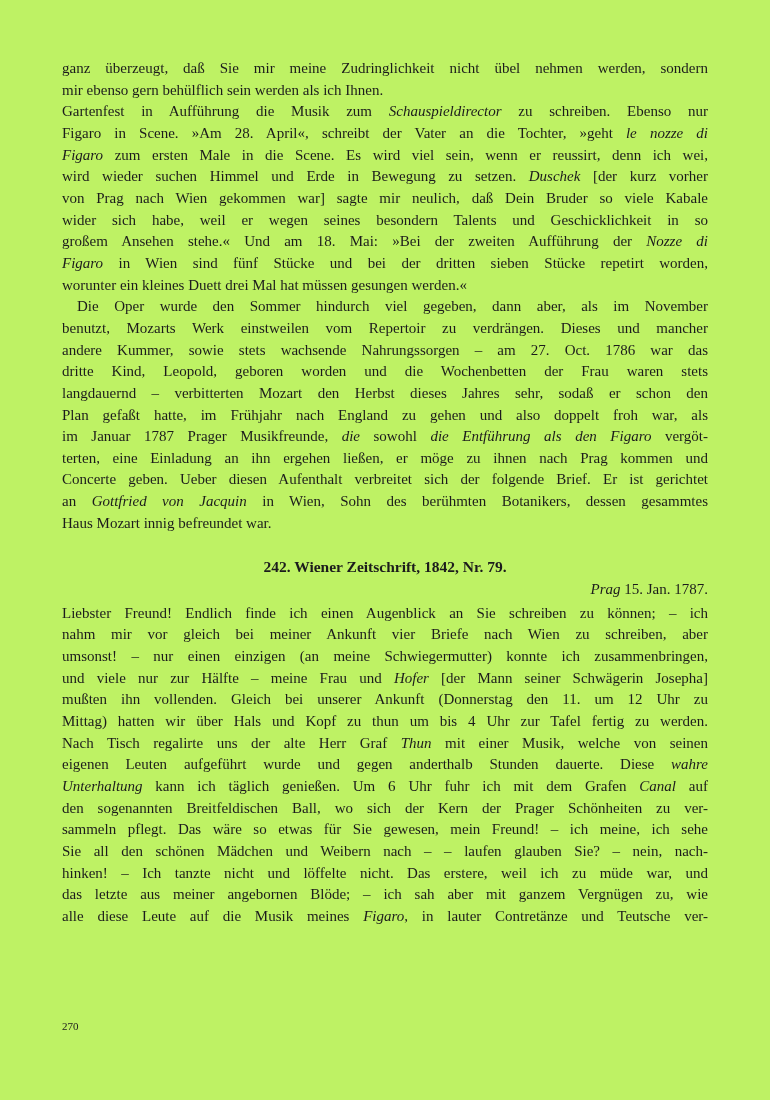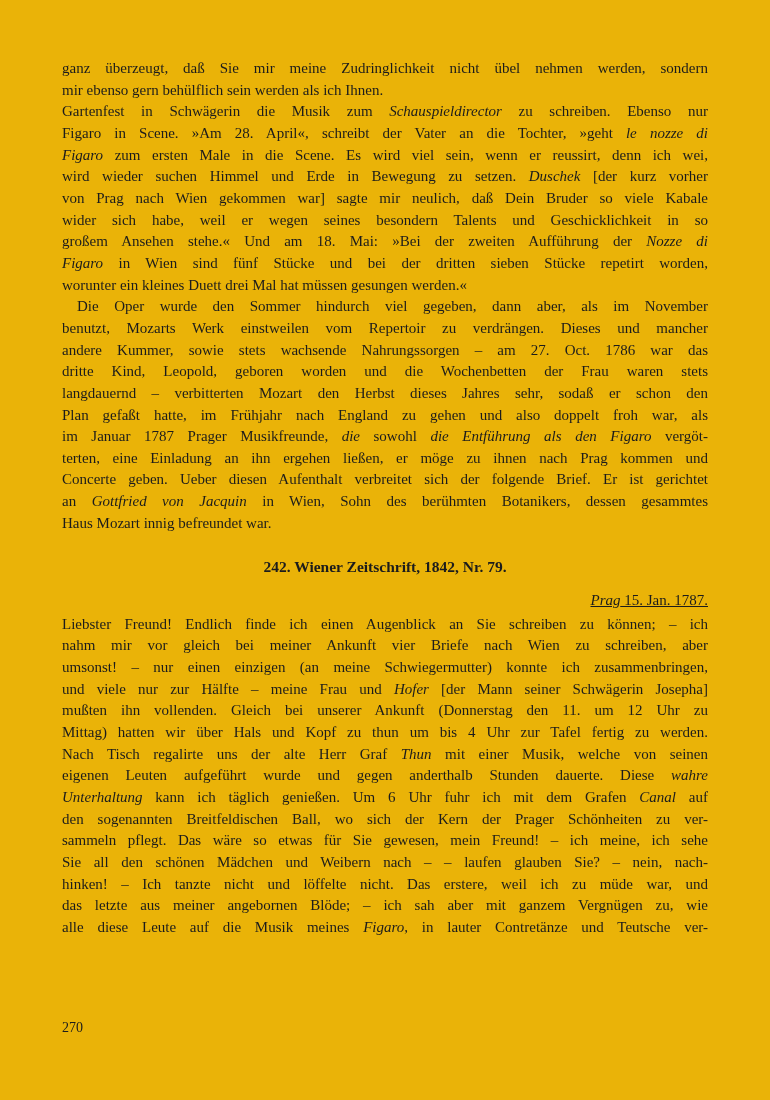"ganz überzeugt, daß Sie mir" .page { background: #eab308 -> #bef264 }
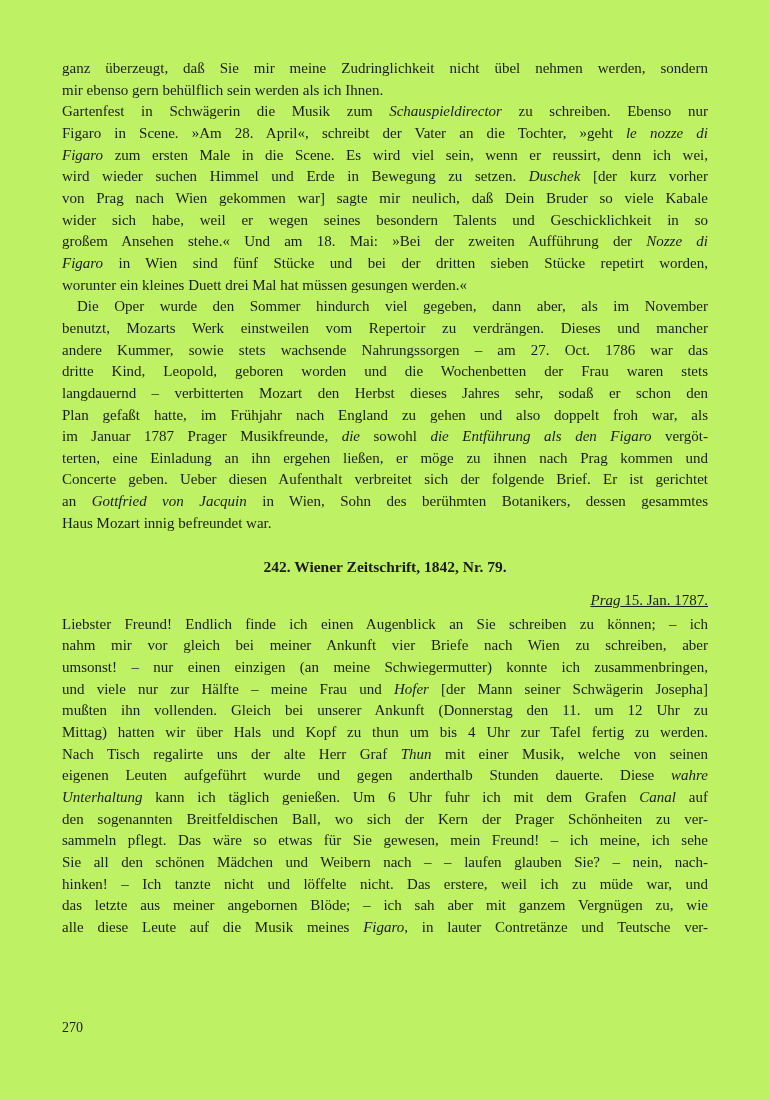"Gartenfest in Schwägerin die Musik" span { text: Schwägerin -> Aufführung }
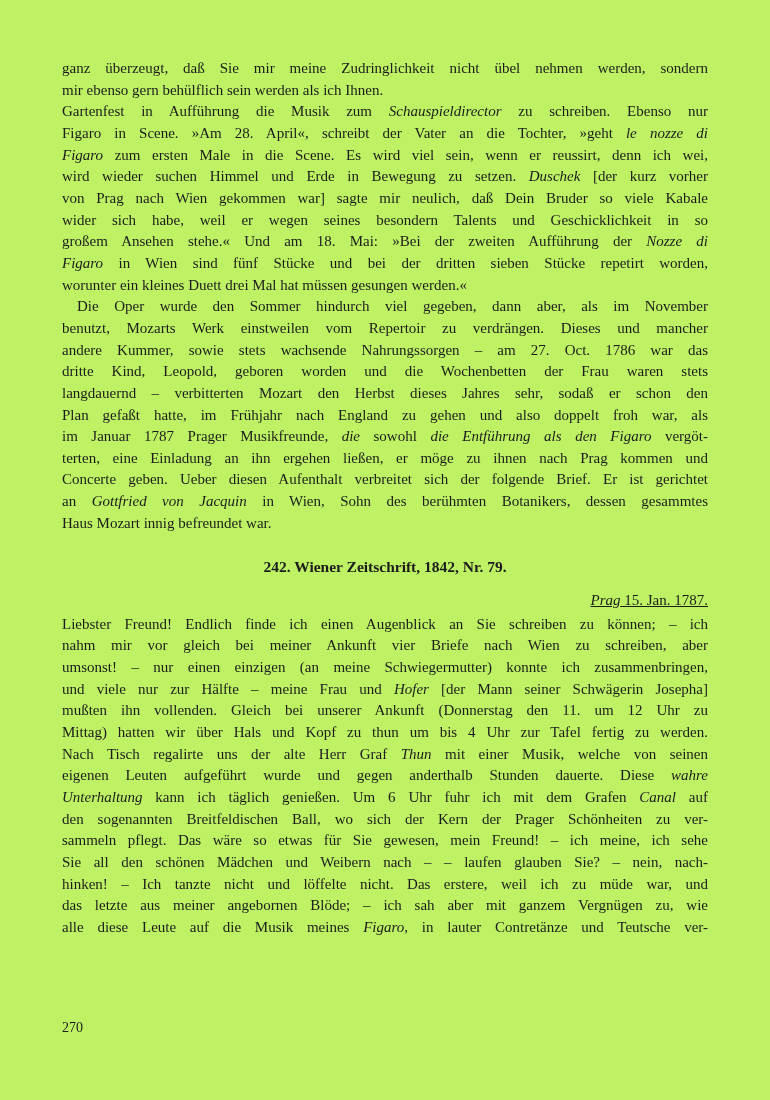"242. Wiener Zeitschrift, 1842, Nr." .heading { margin: 22px 0 12px 0 -> 22px 0 1px 0 }
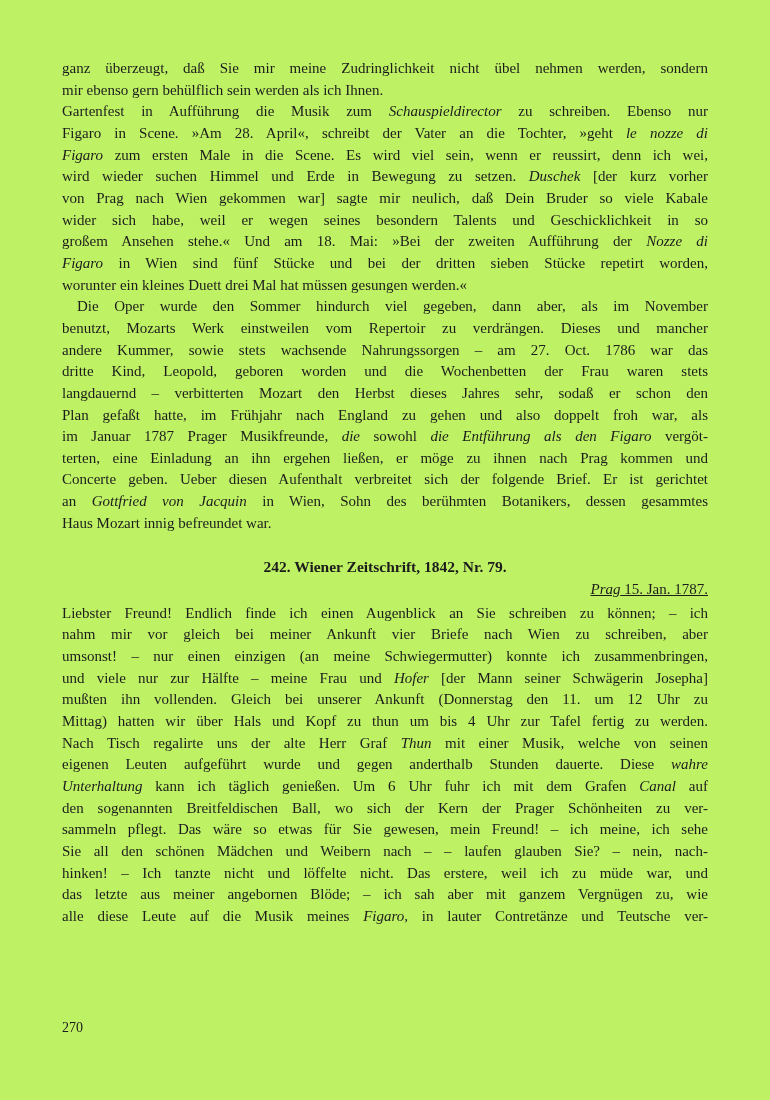"Prag 15. Jan. 1787." .dateline { text-decoration: underline -> none }
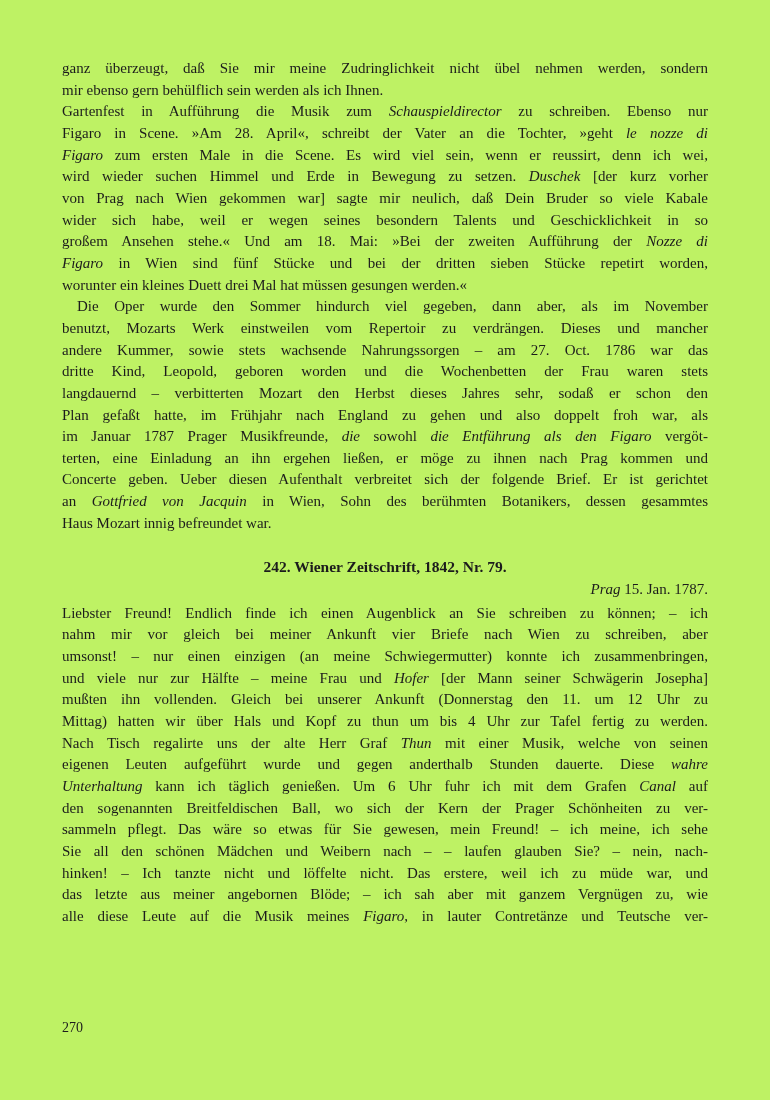"270" .pagenum { font-size: 14px -> 11px }
